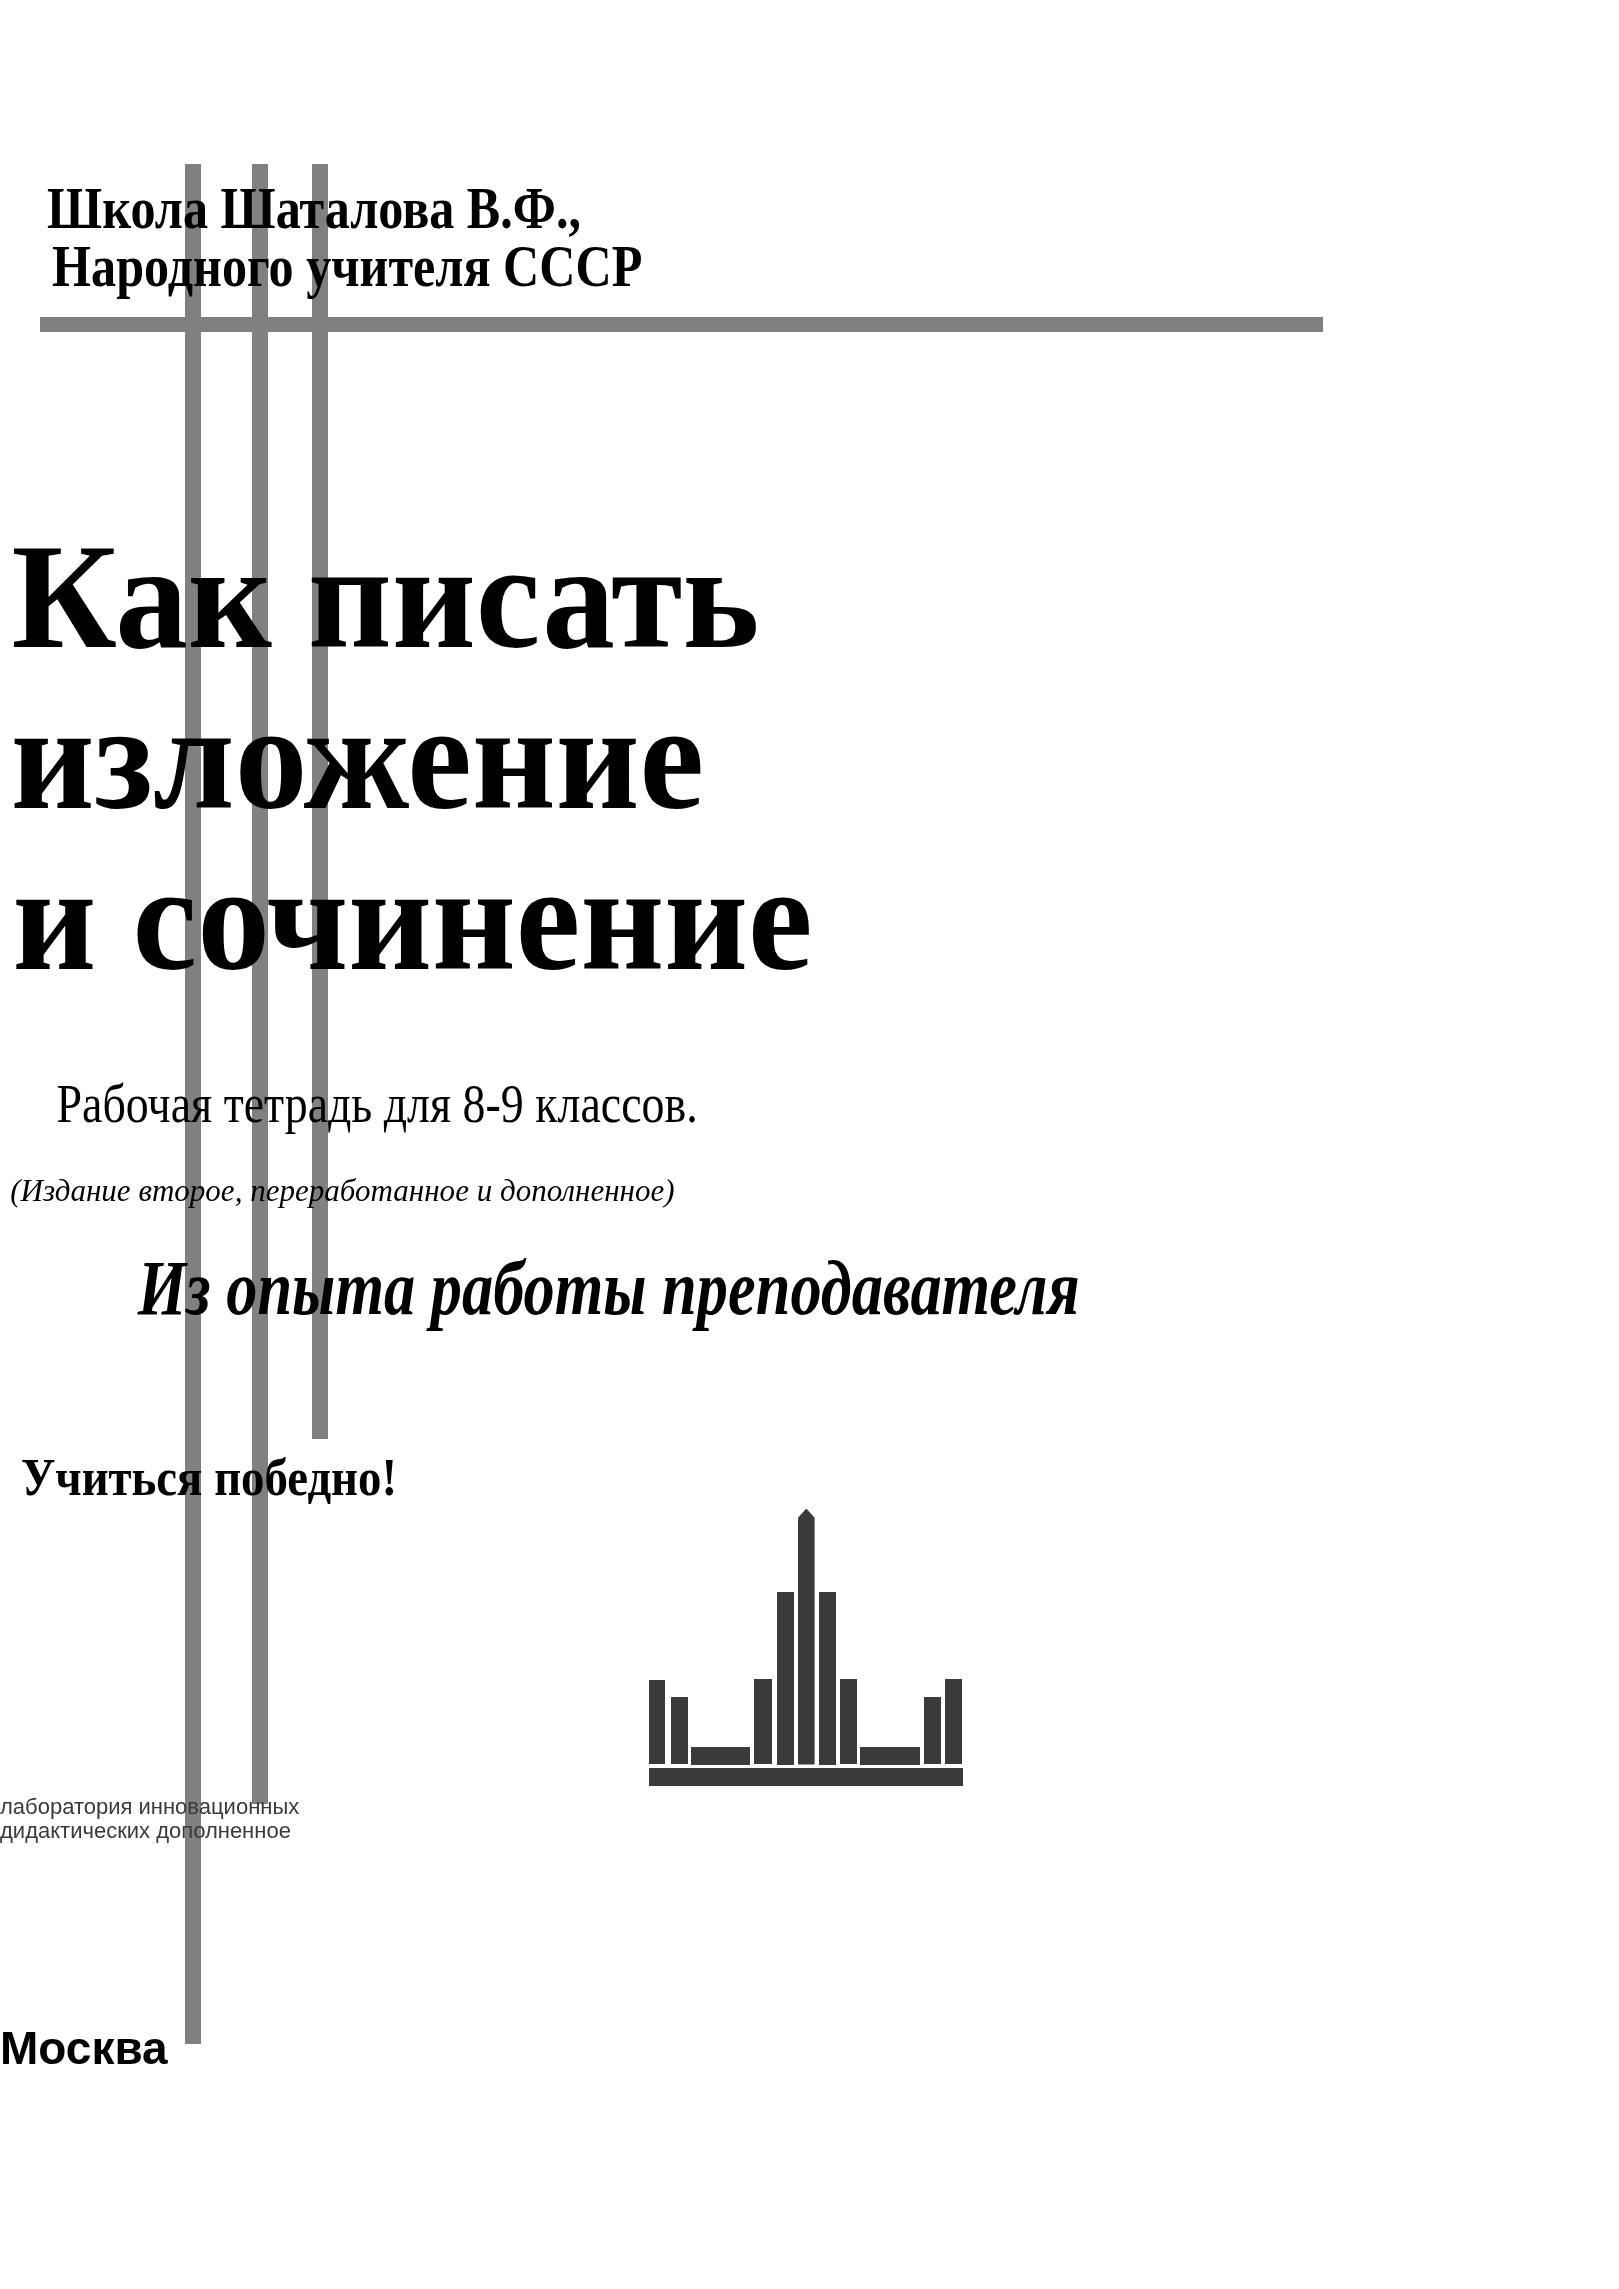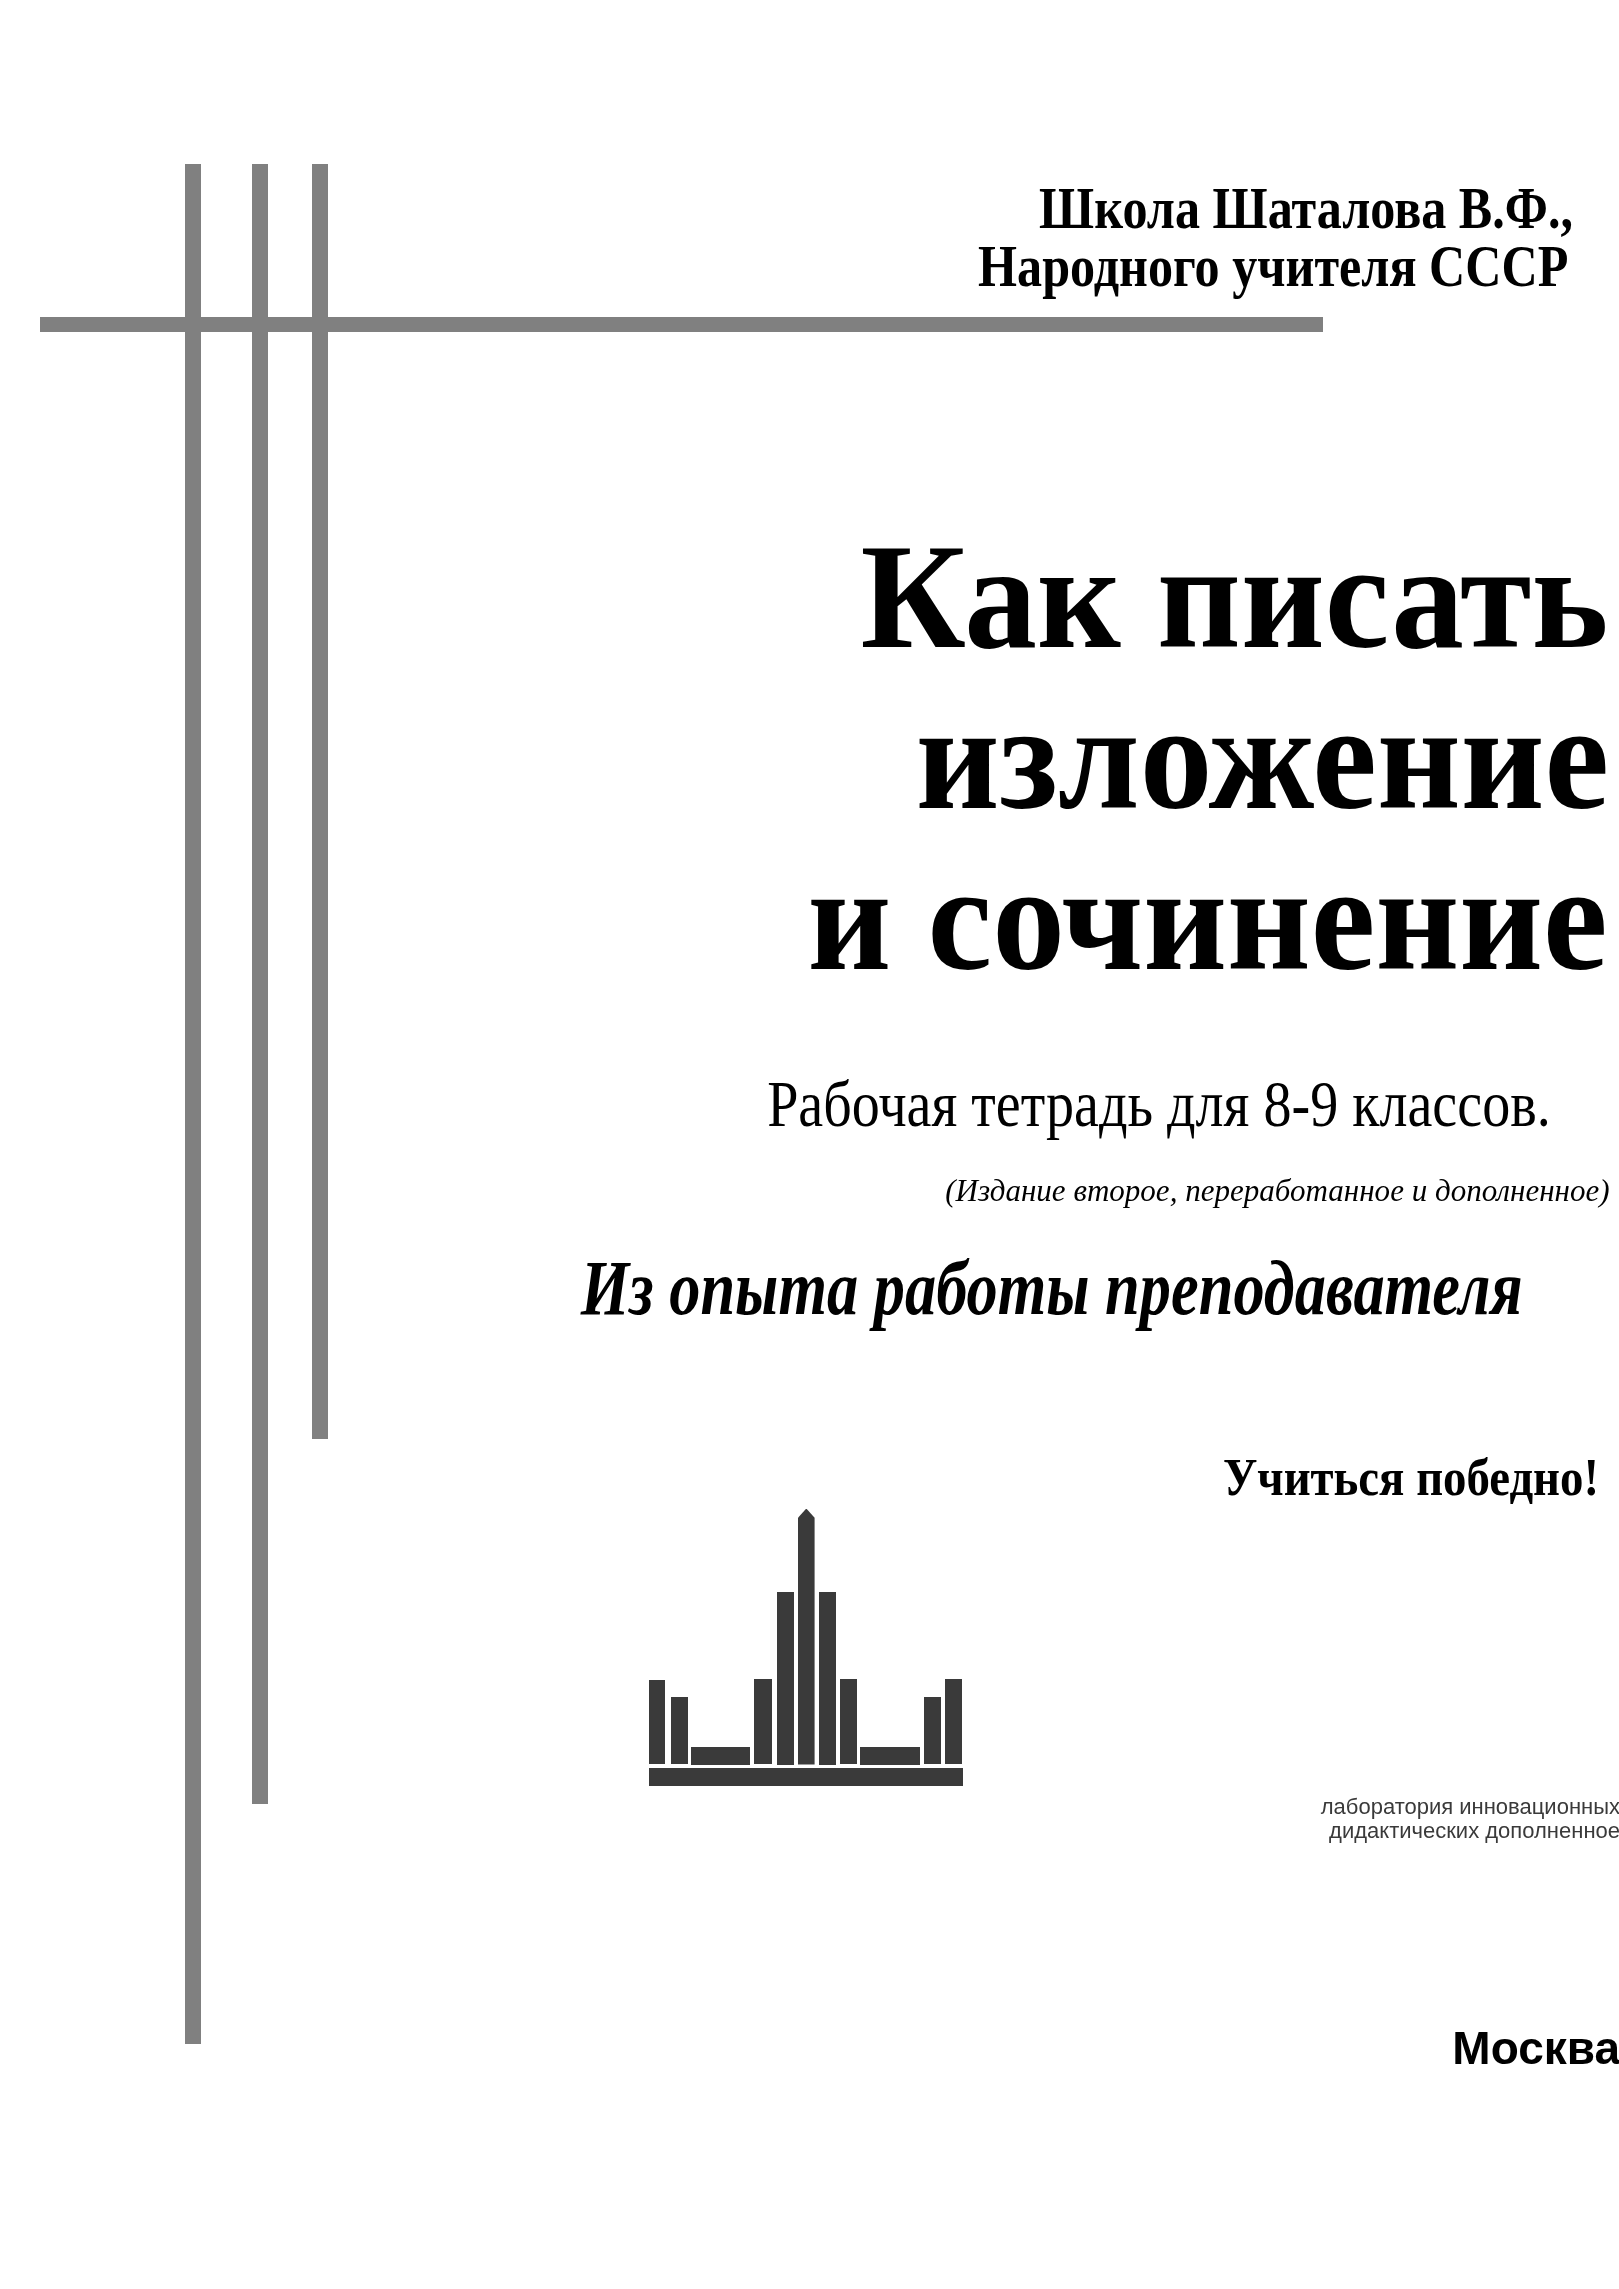"Школа Шаталова В.Ф.," .txt { text-align: right -> left }
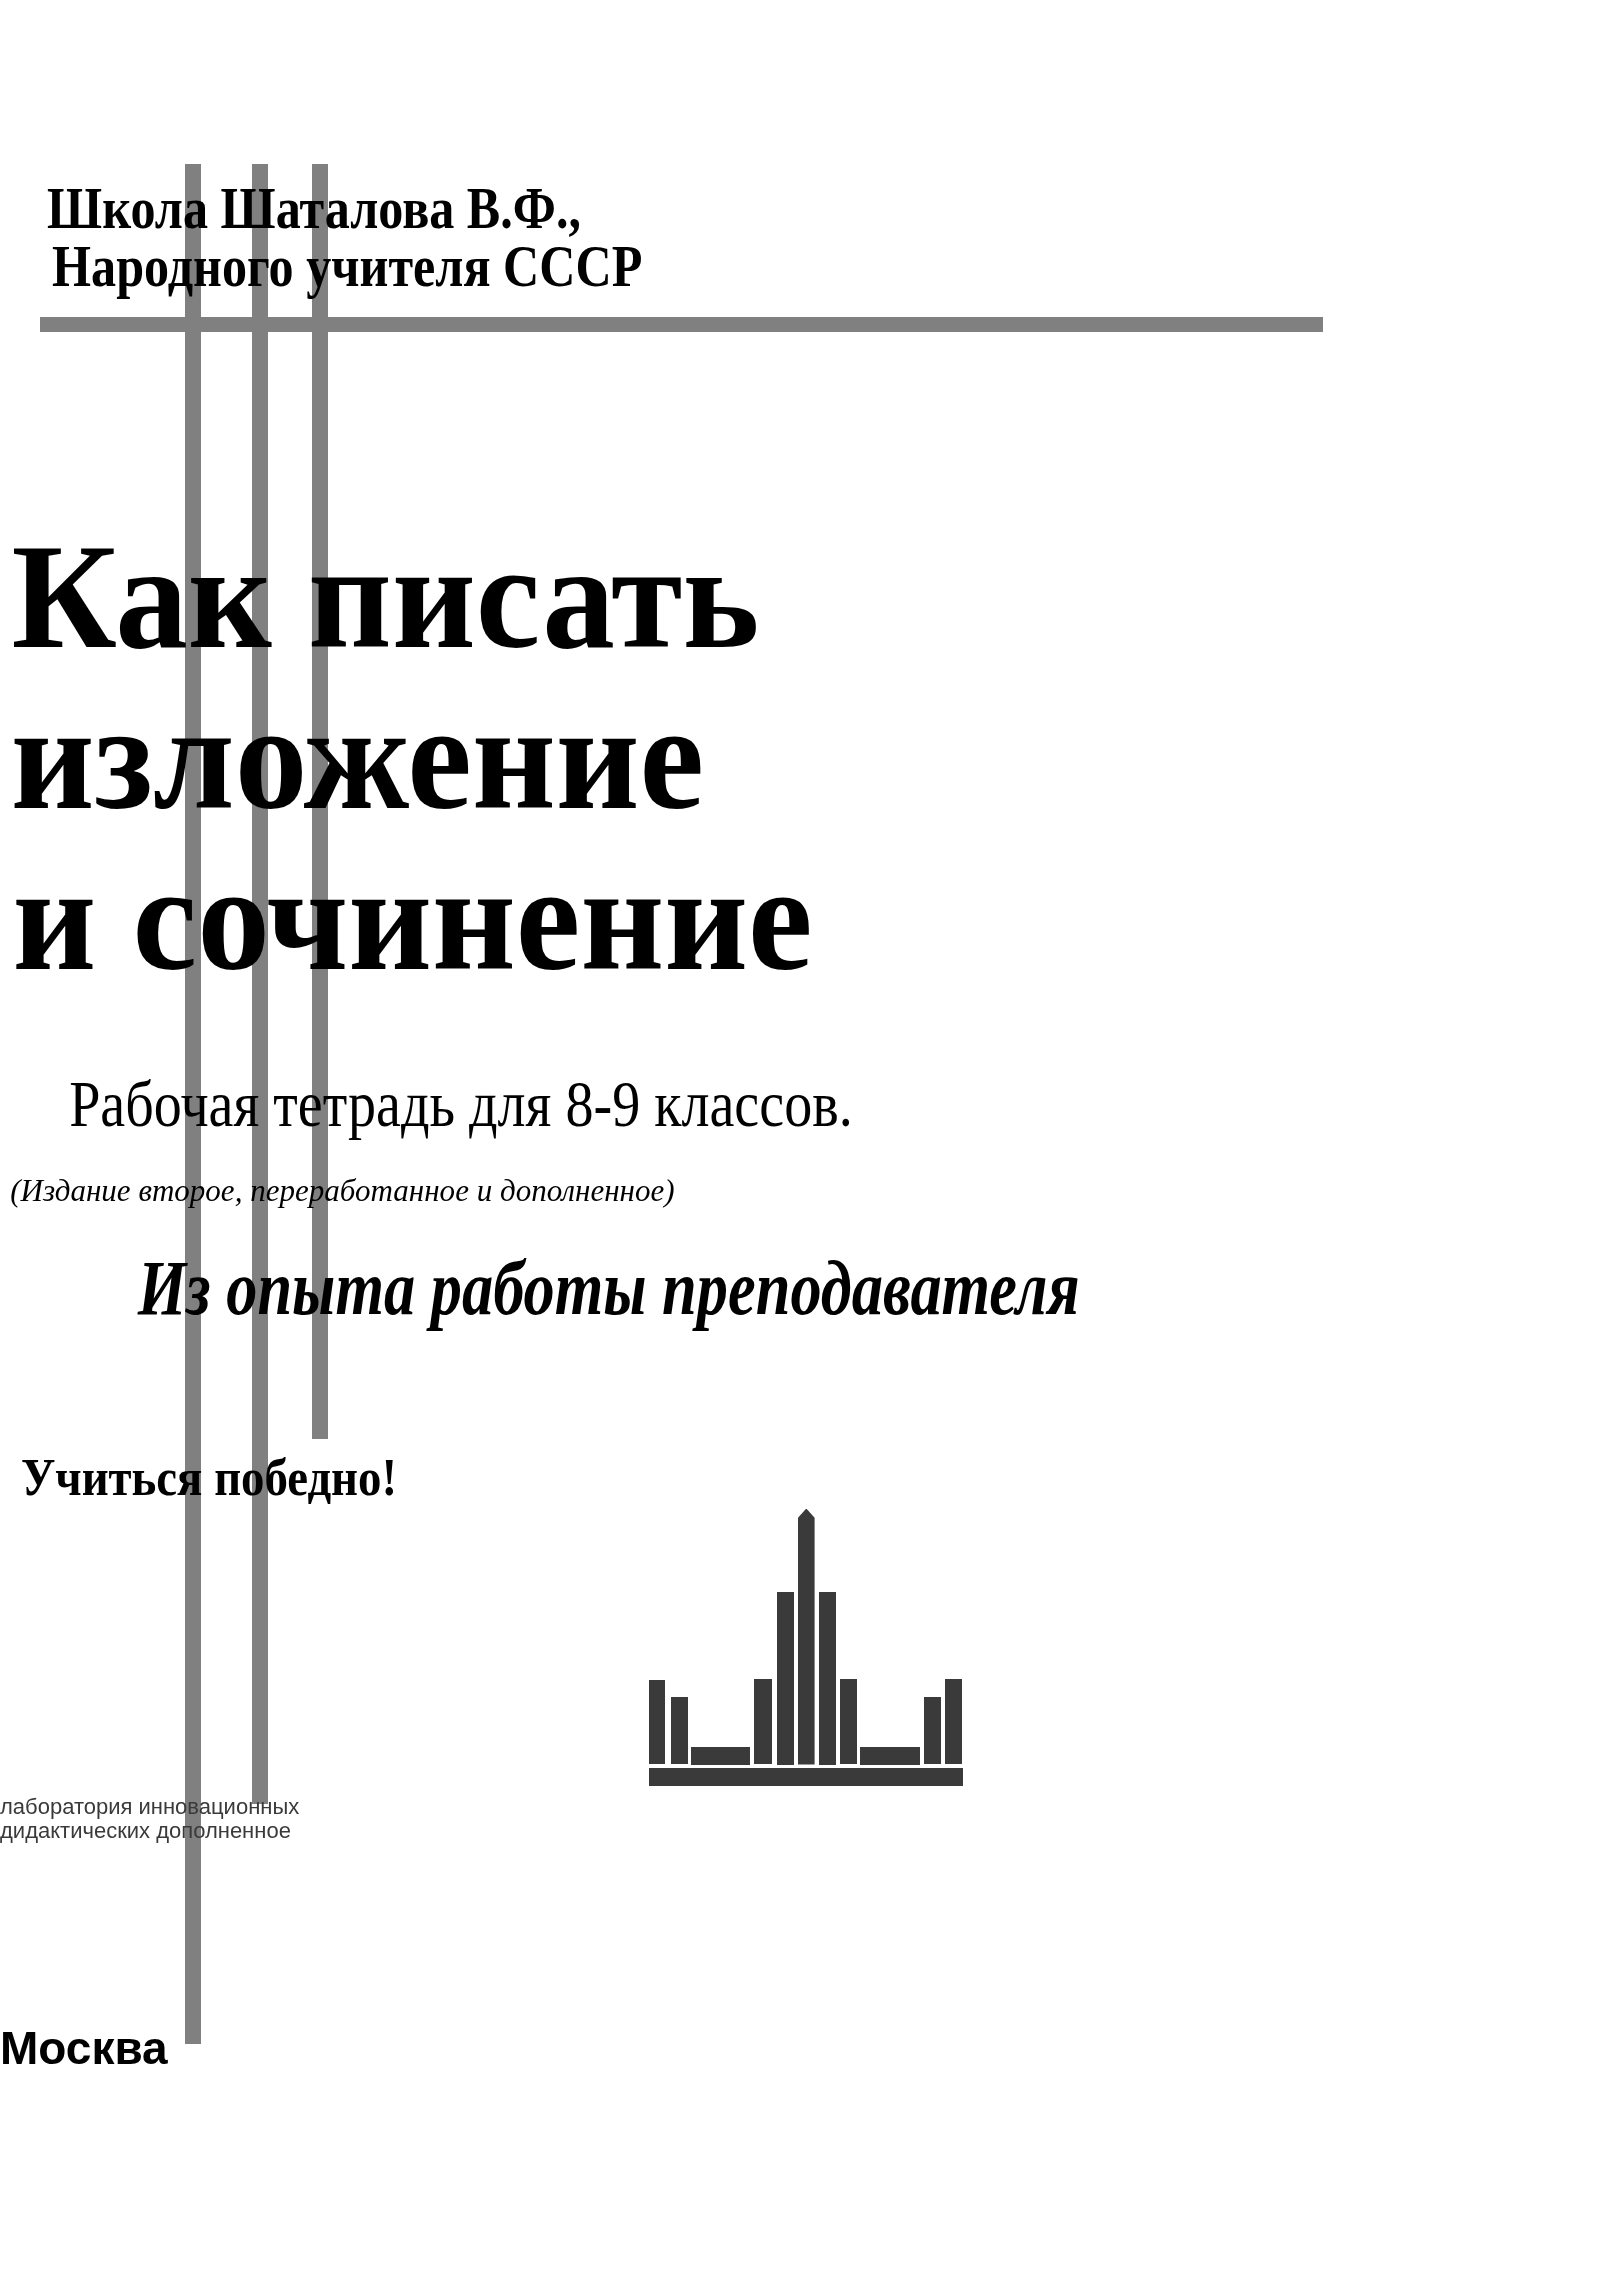"Рабочая тетрадь для 8-9 классов." .subtitle { font-size: 66px -> 54px }
